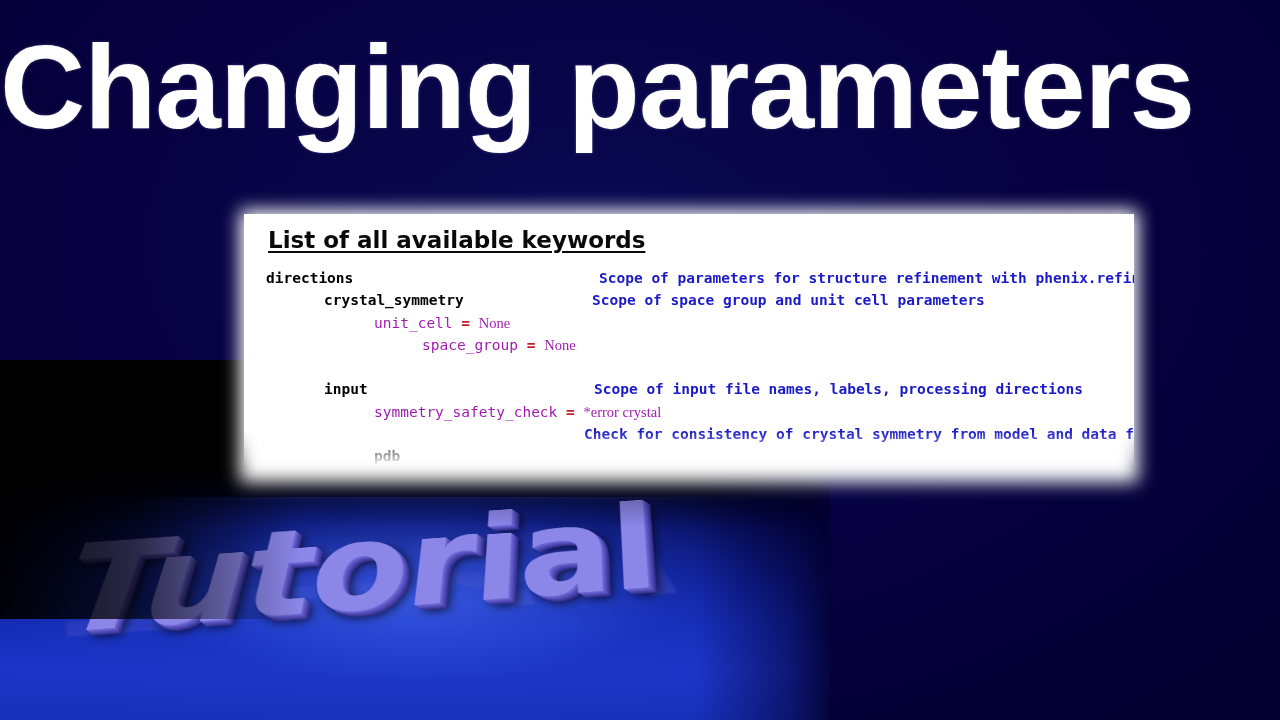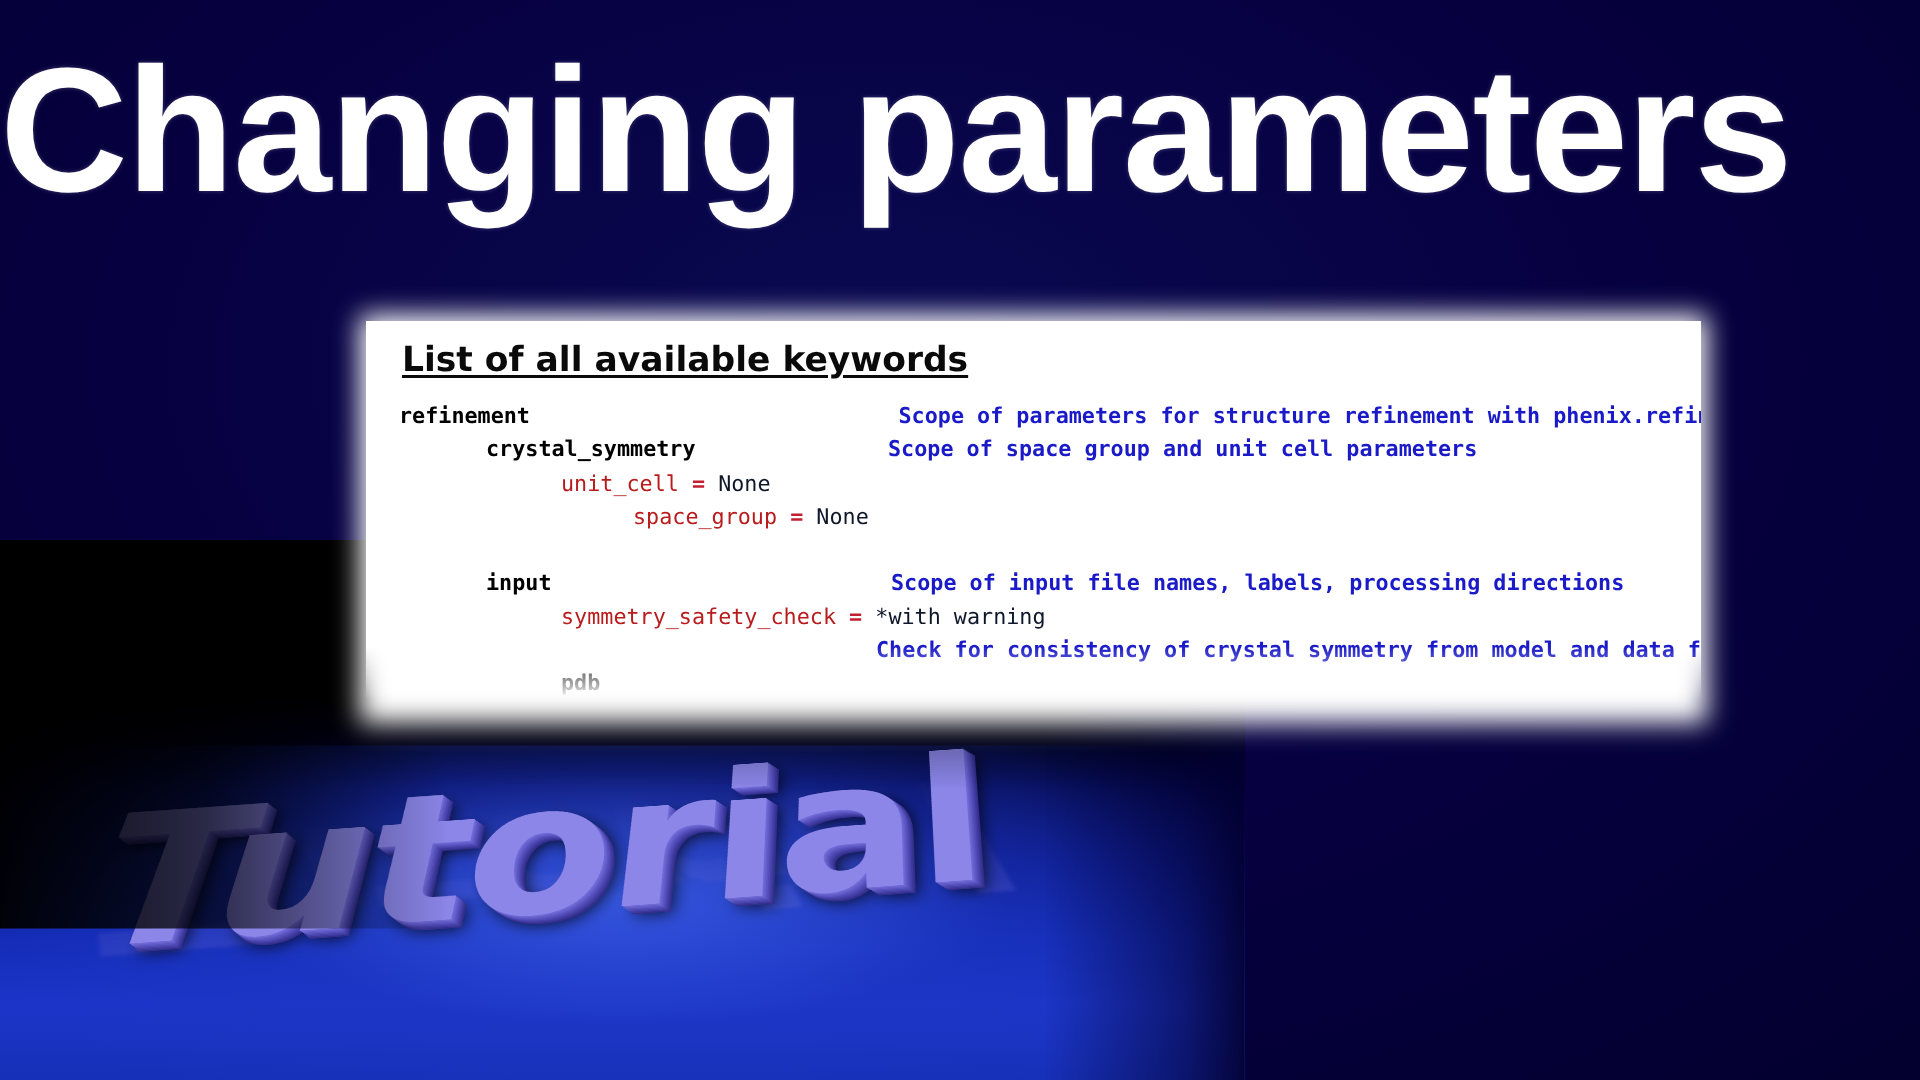"refinement" span.kw-scope { text: refinement -> directions }
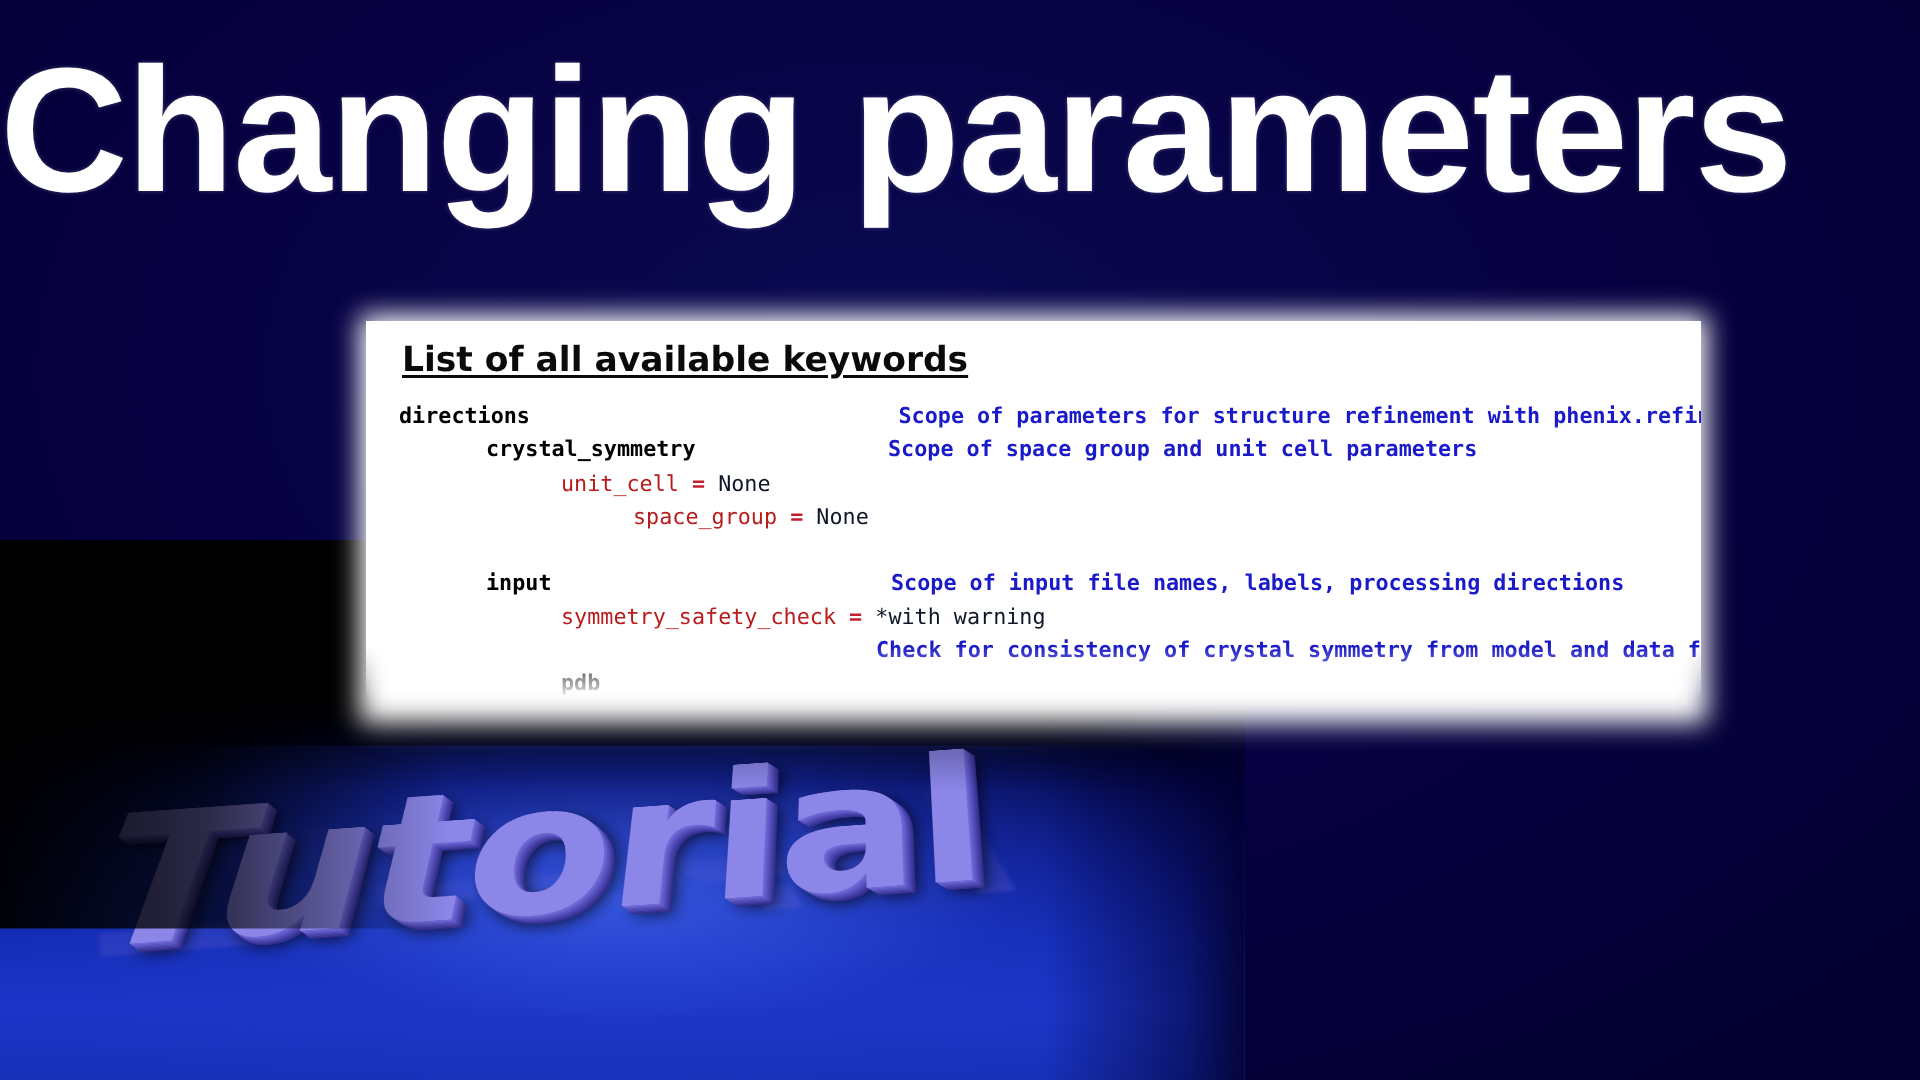"unit_cell" .kw-name { color: #b91c1c -> #a21caf }
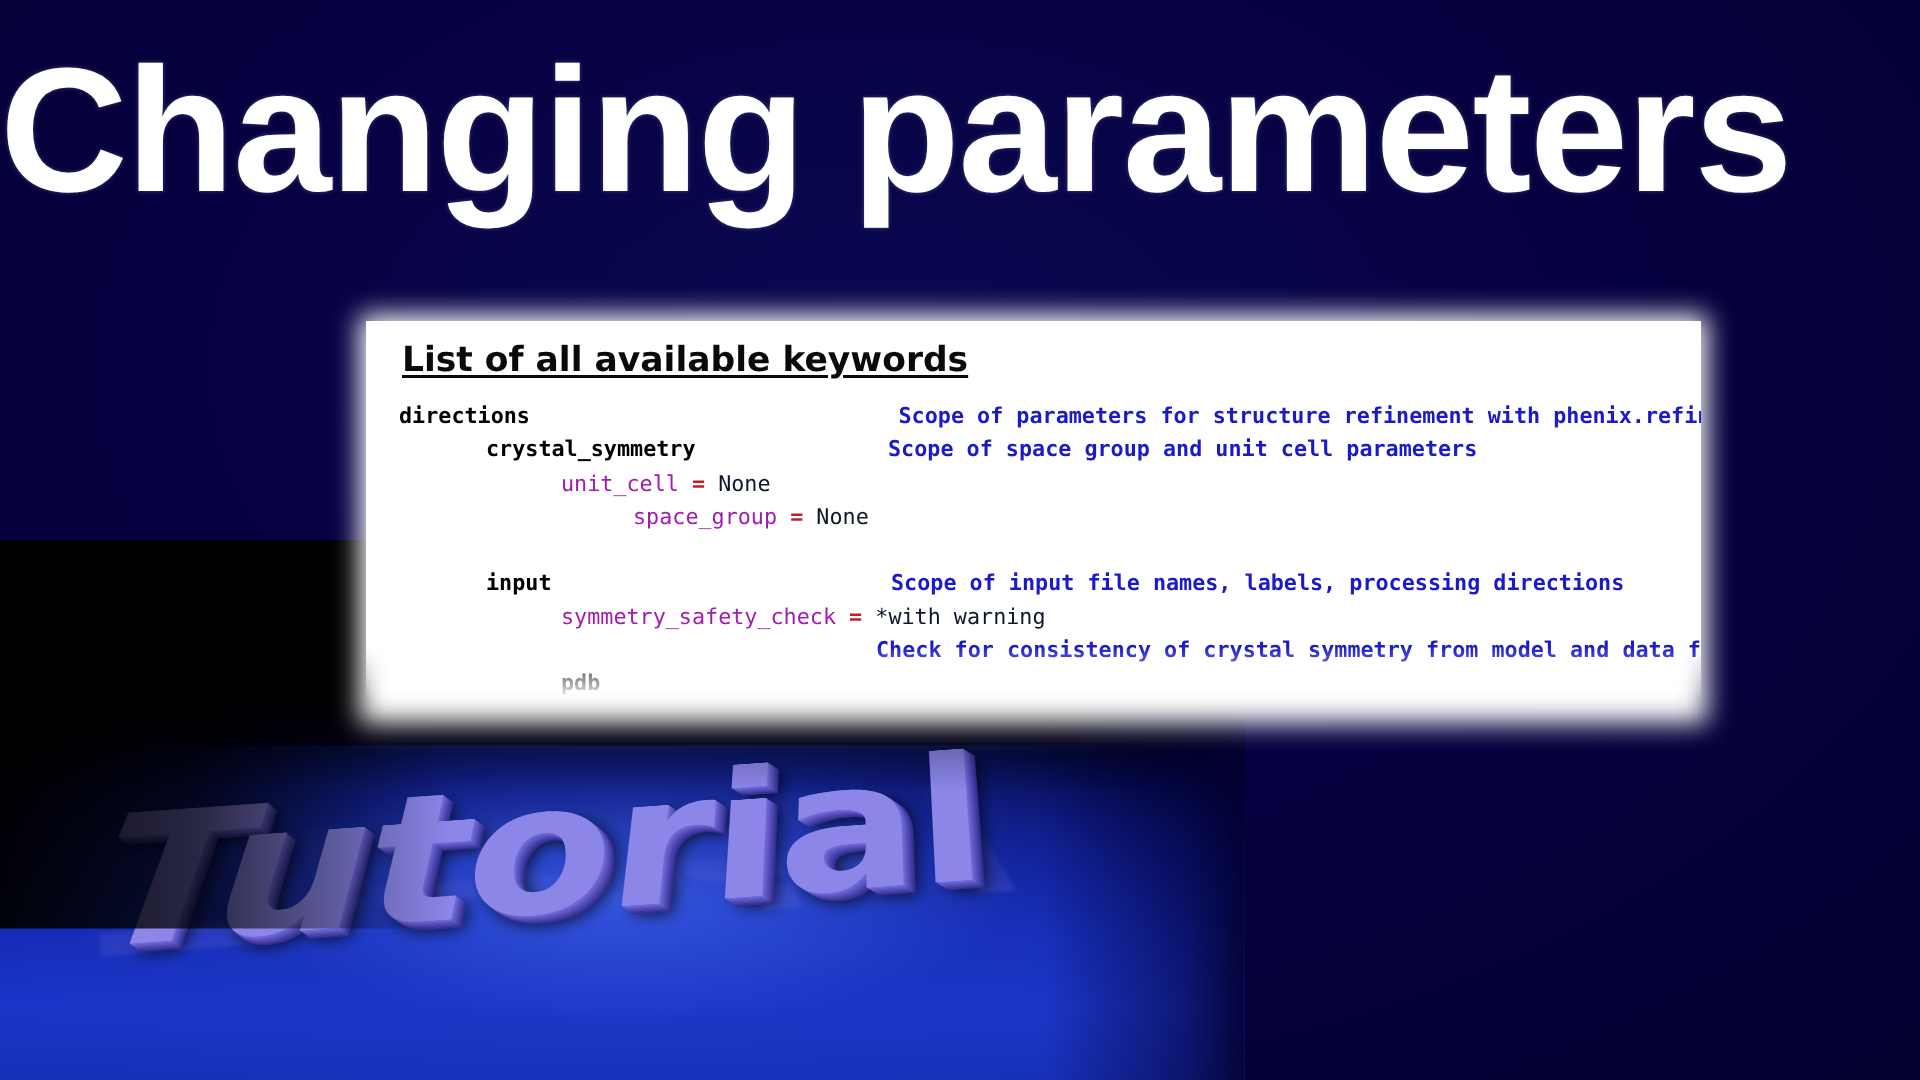"None" .kw-val { color: #0f172a -> #a21caf; font-family: none -> Liberation Serif, serif }
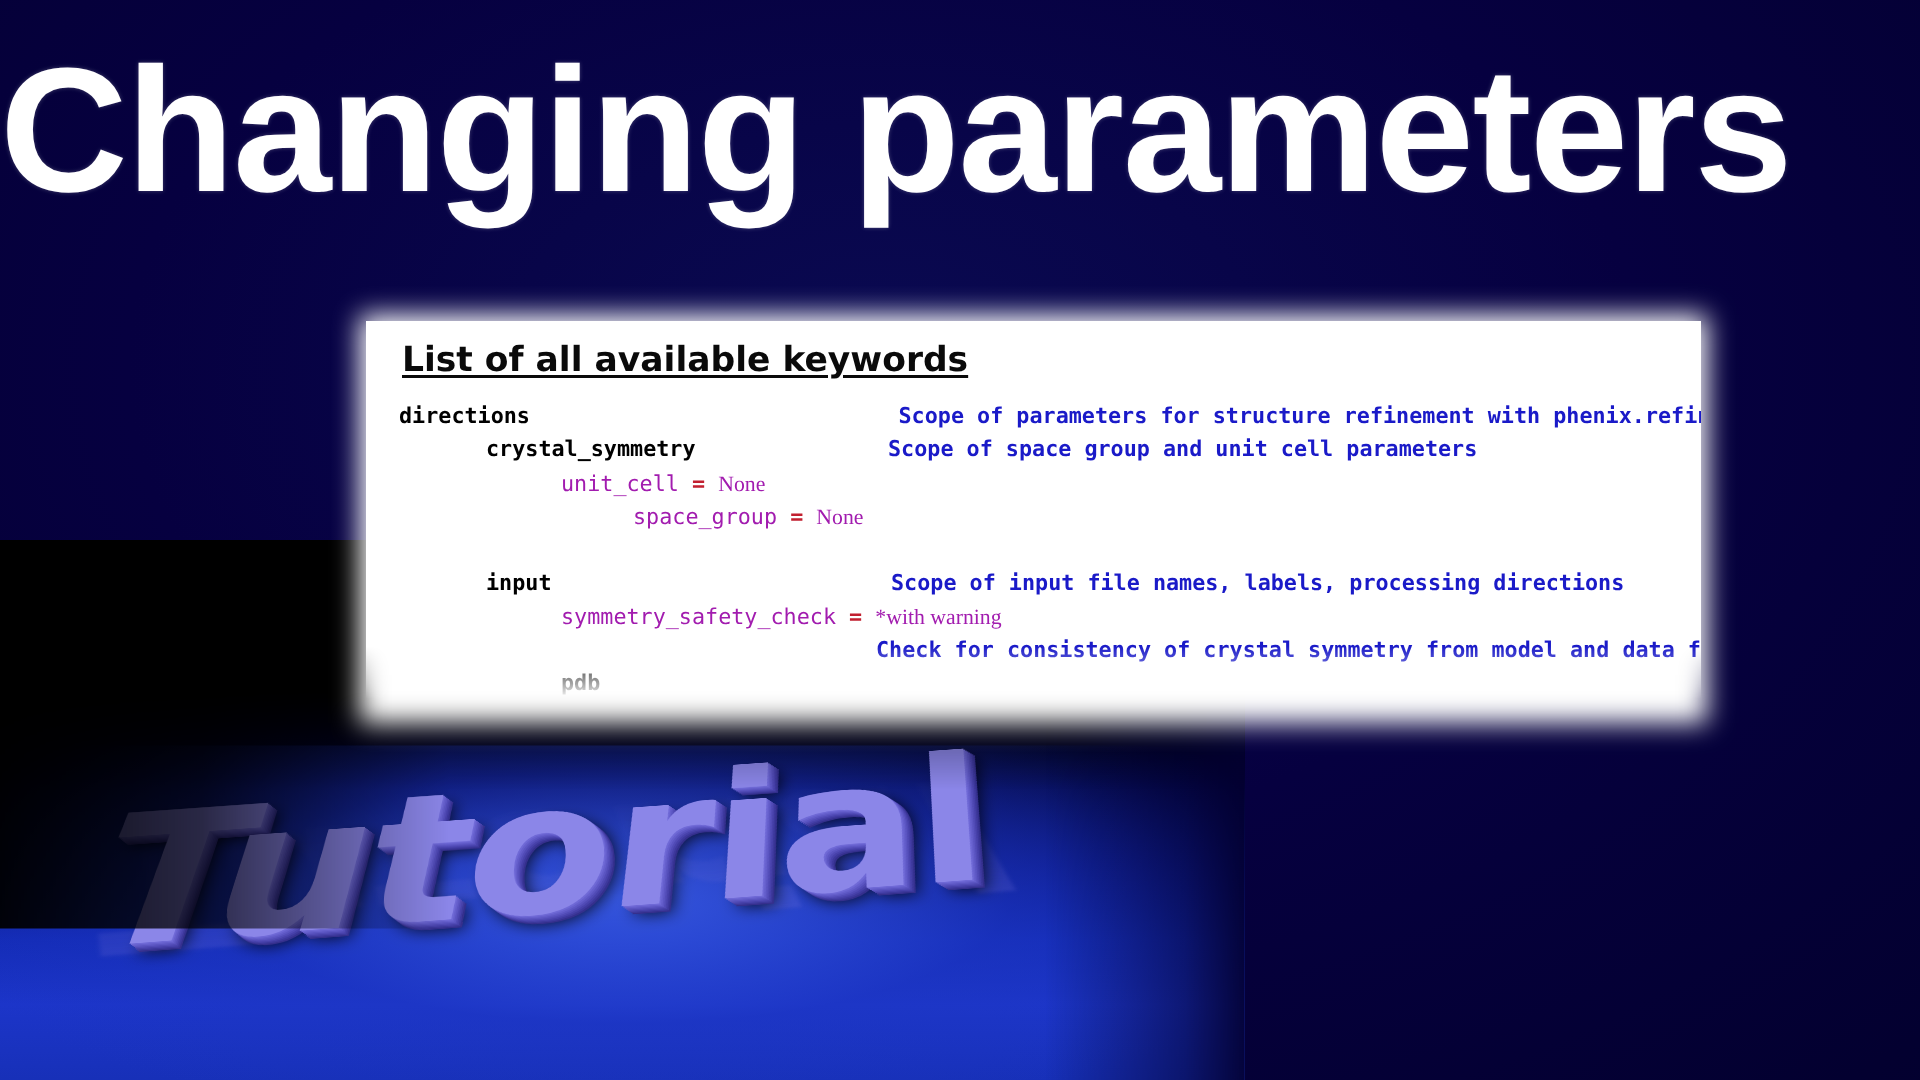"*with warning" span.kw-val { text: with warning -> error crystal }
